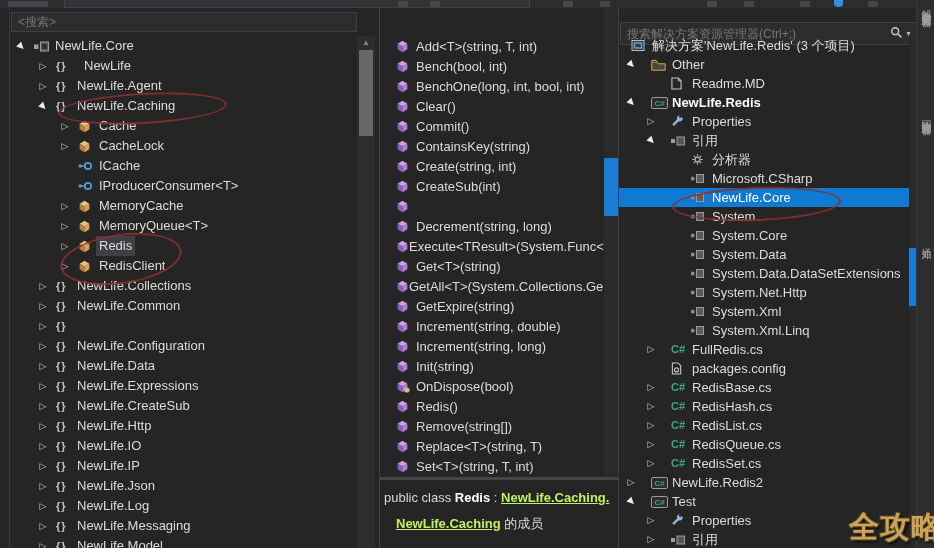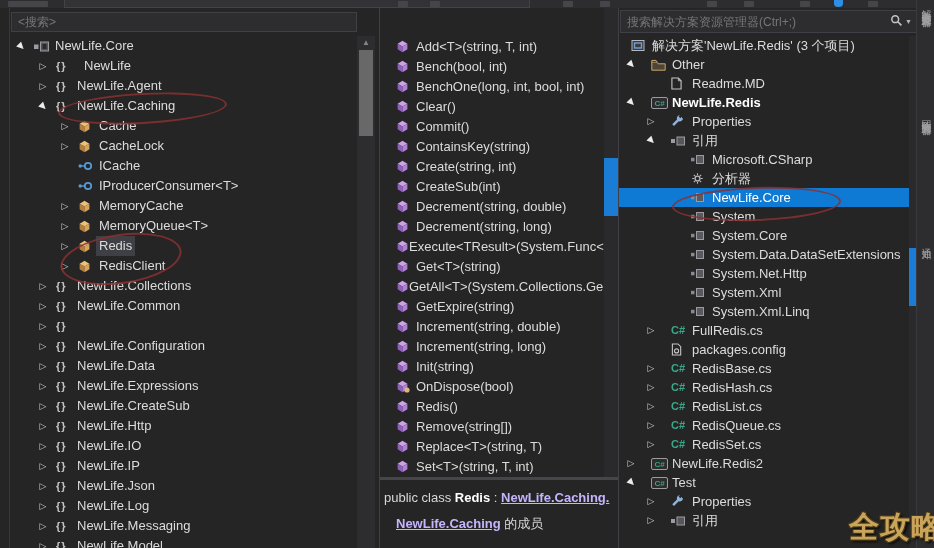"搜索解决方案资源管理器(Ctrl+;)" .search-right { top: 2px -> 14px }
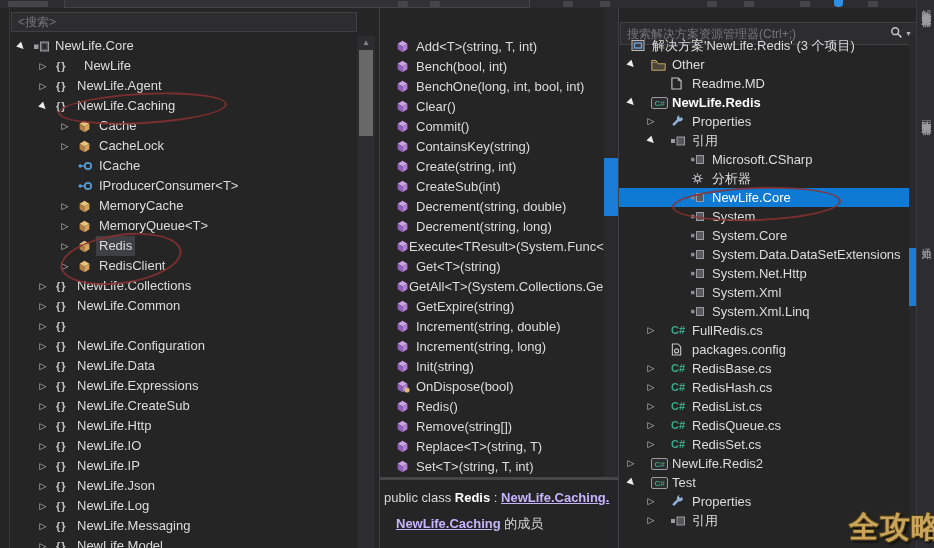"Microsoft.CSharp" div.trow { order: before "分析器" -> after "分析器" }
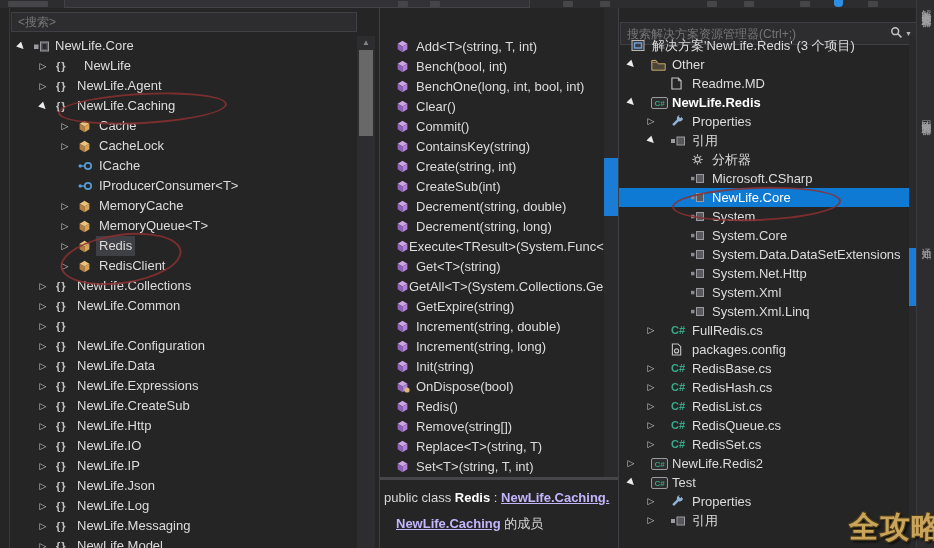"Decrement(string, double)" span { html: <span>Decrement(string, double)</span> -> none }
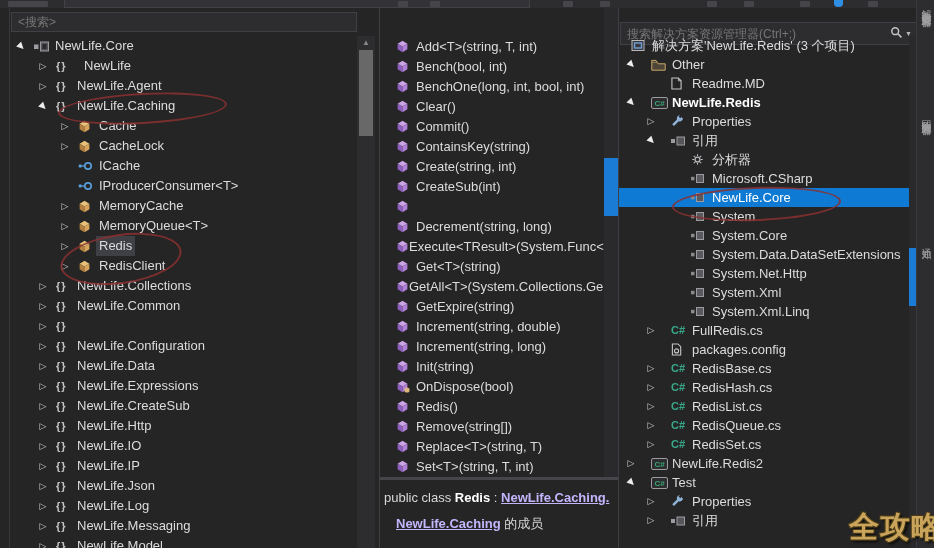"System.Data" div.trow { html: none -> <div> <span></span> <span> <svg> <rect></rect> <rect></rect> </svg> </span> <span>System.Data</span> </div> }
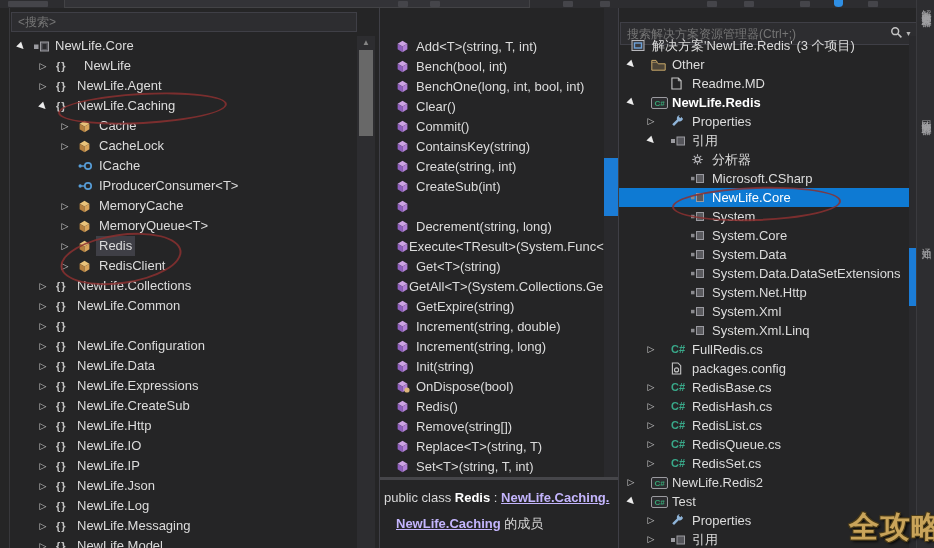"NewLife.Caching." .desc a { color: #c4b5fd -> #bef264 }
